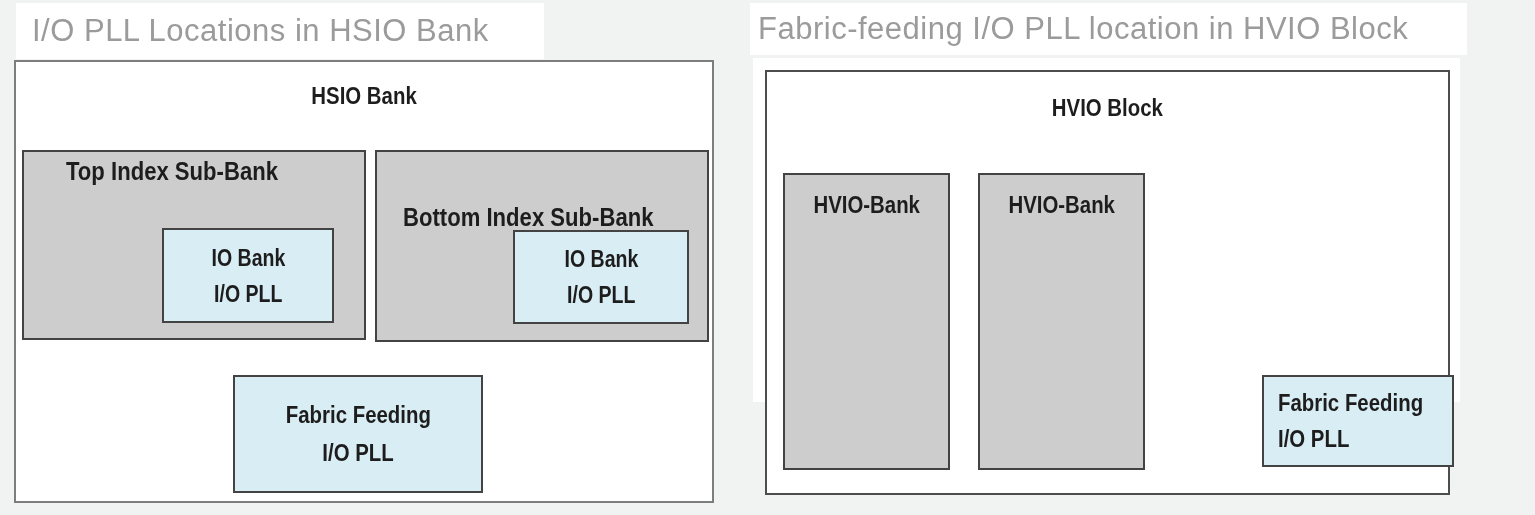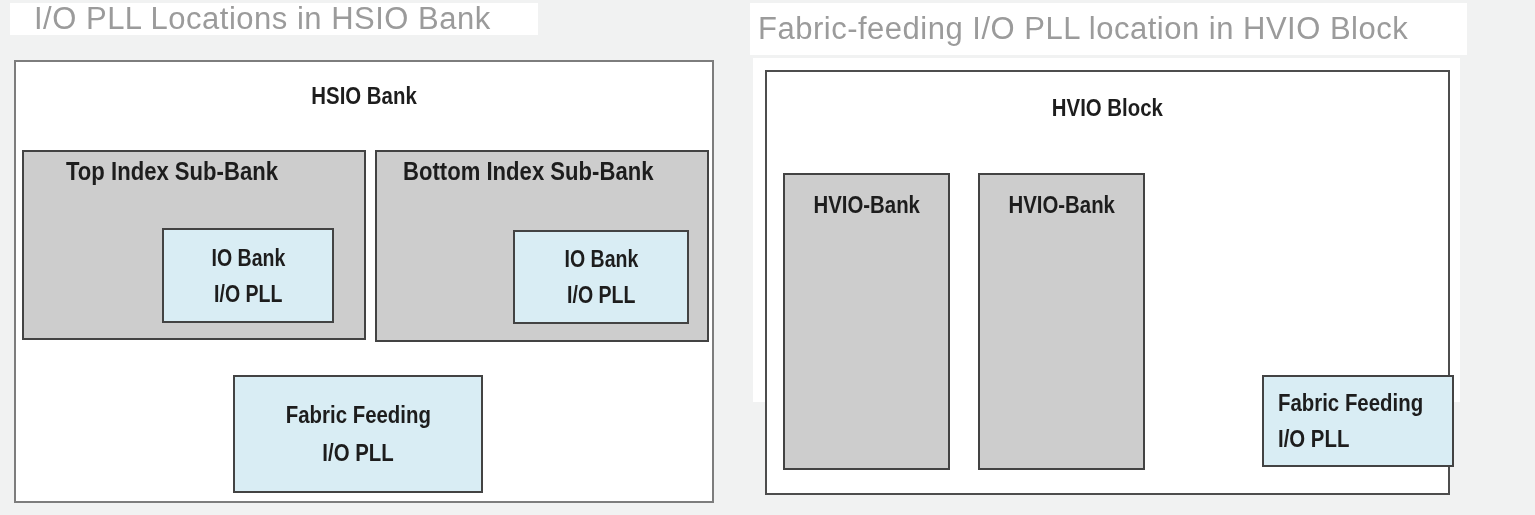"I/O PLL Locations in HSIO" #title-left { height: 32px -> 56px; left: 10px -> 16px; padding-left: 24px -> 16px }
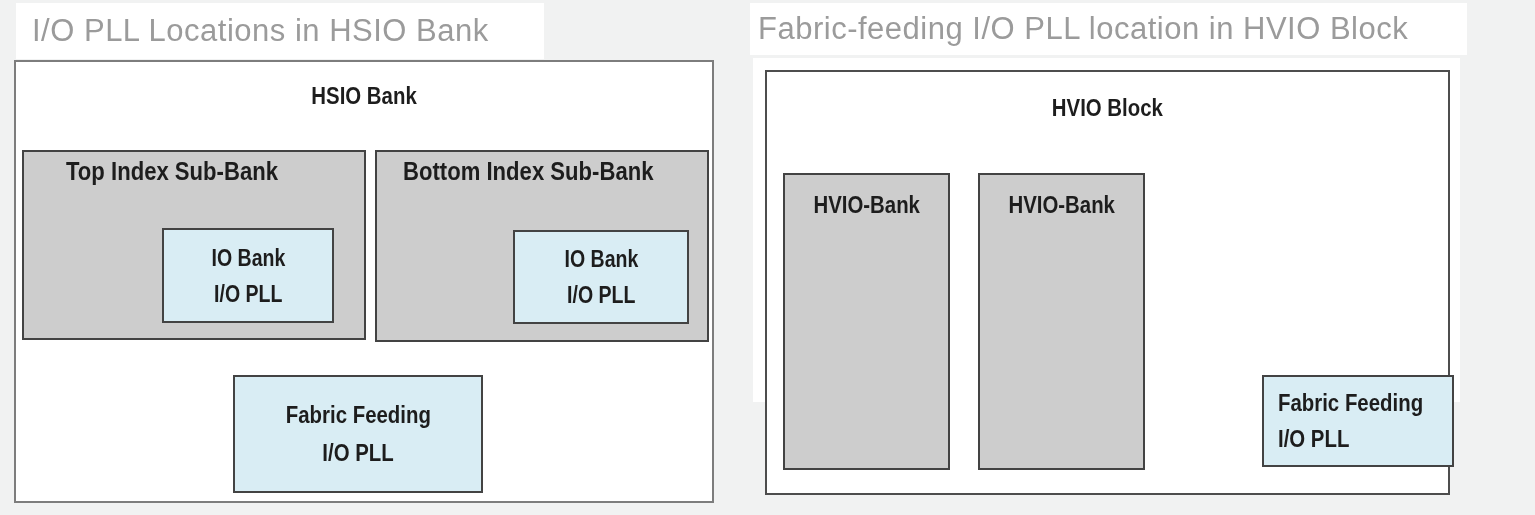"Bottom Index Sub-Bank" #bottom-sub-bank .sub-bank-label { margin-top: none -> 46px }
